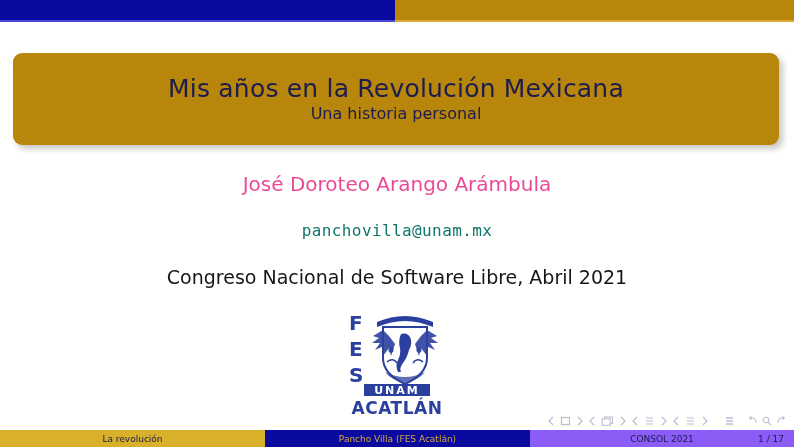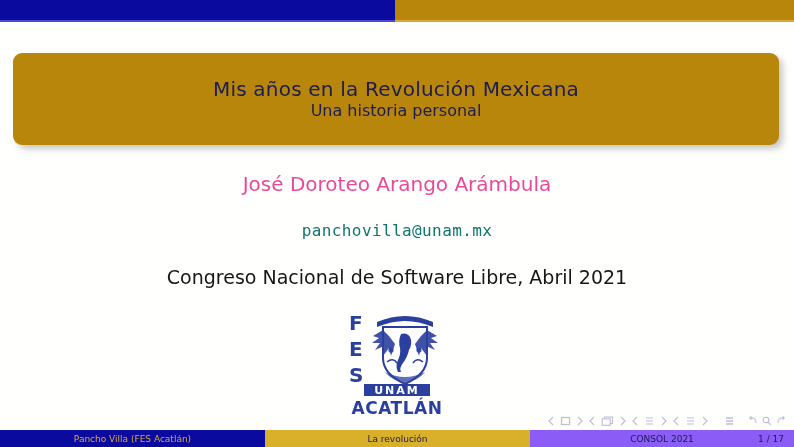"Mis años en la Revolución" .title-main { font-size: 20px -> 25px }
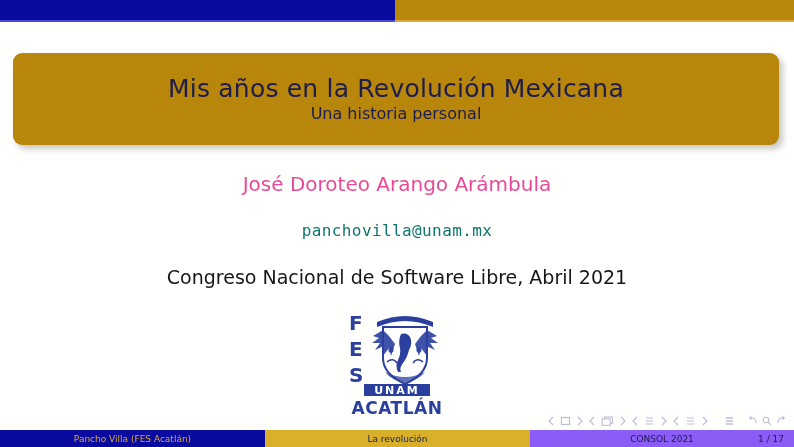"Pancho Villa (FES Acatlán)" div.foot-seg { order: before "La revolución" -> after "La revolución" }
